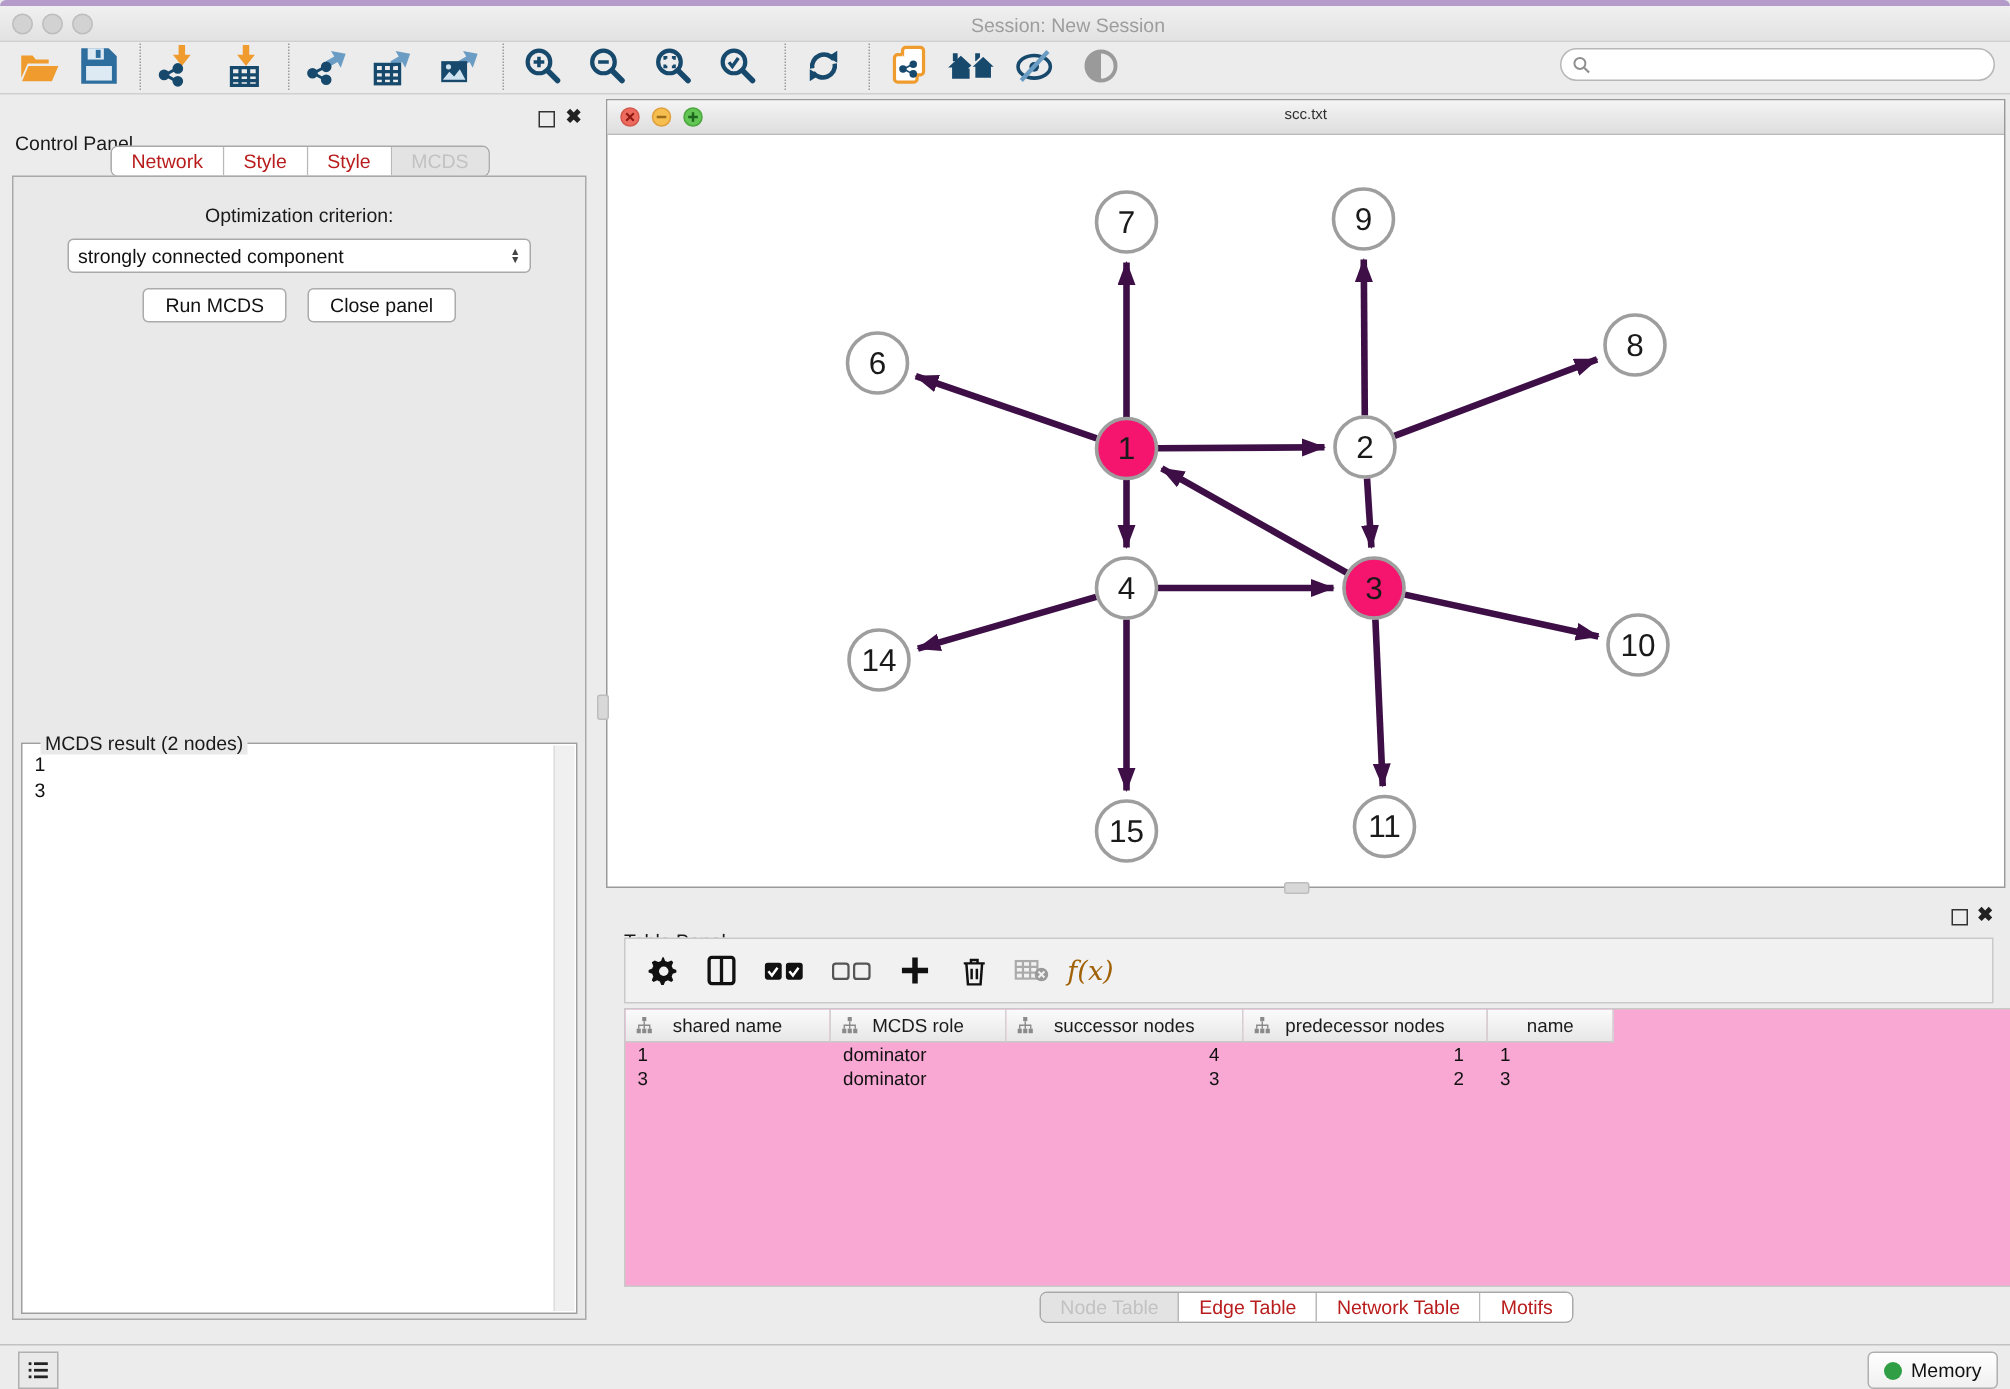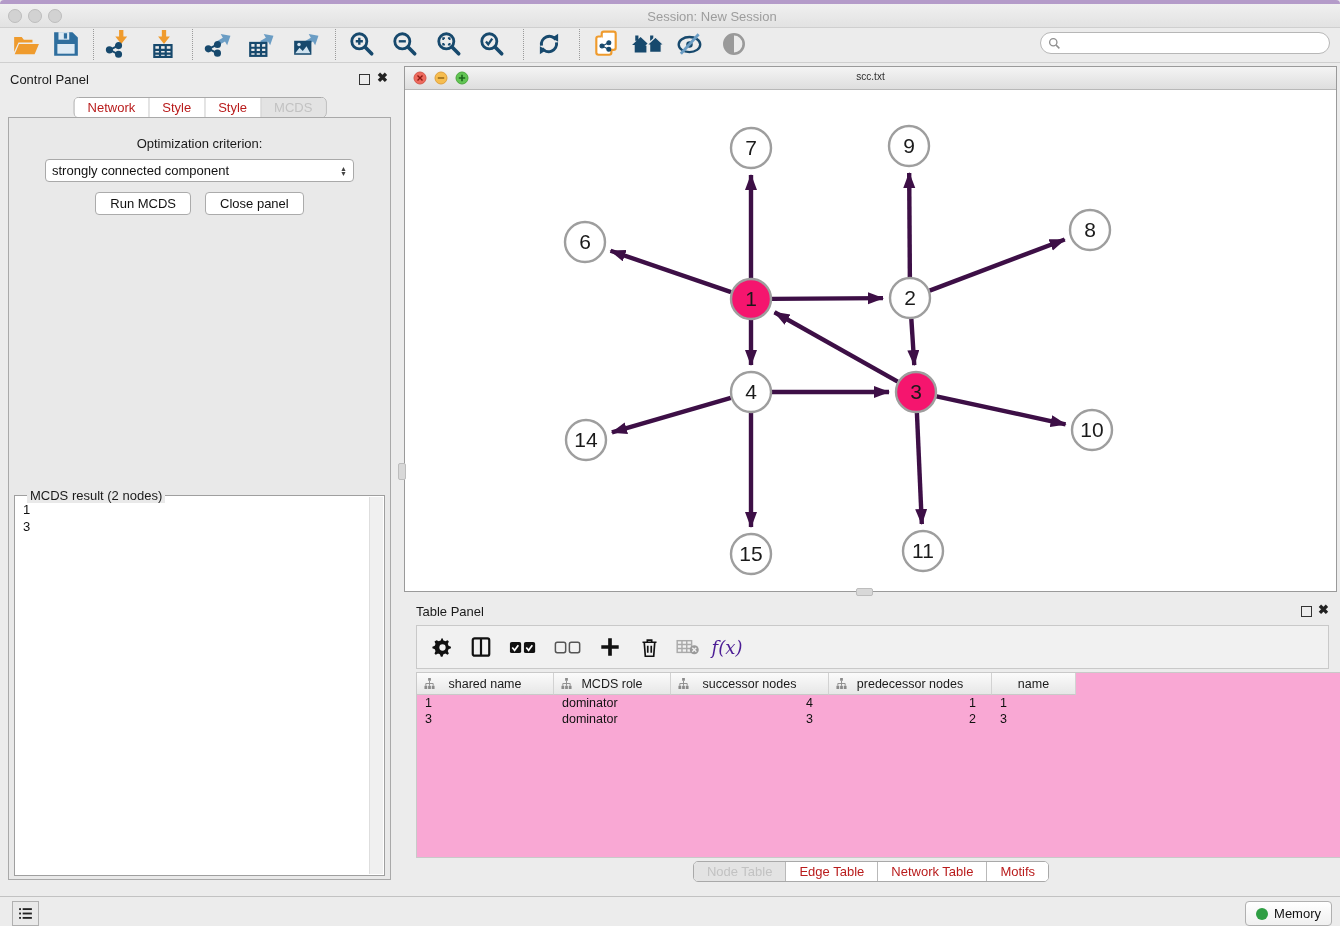"Control Panel" .panel-title { margin-top: none -> 16px }
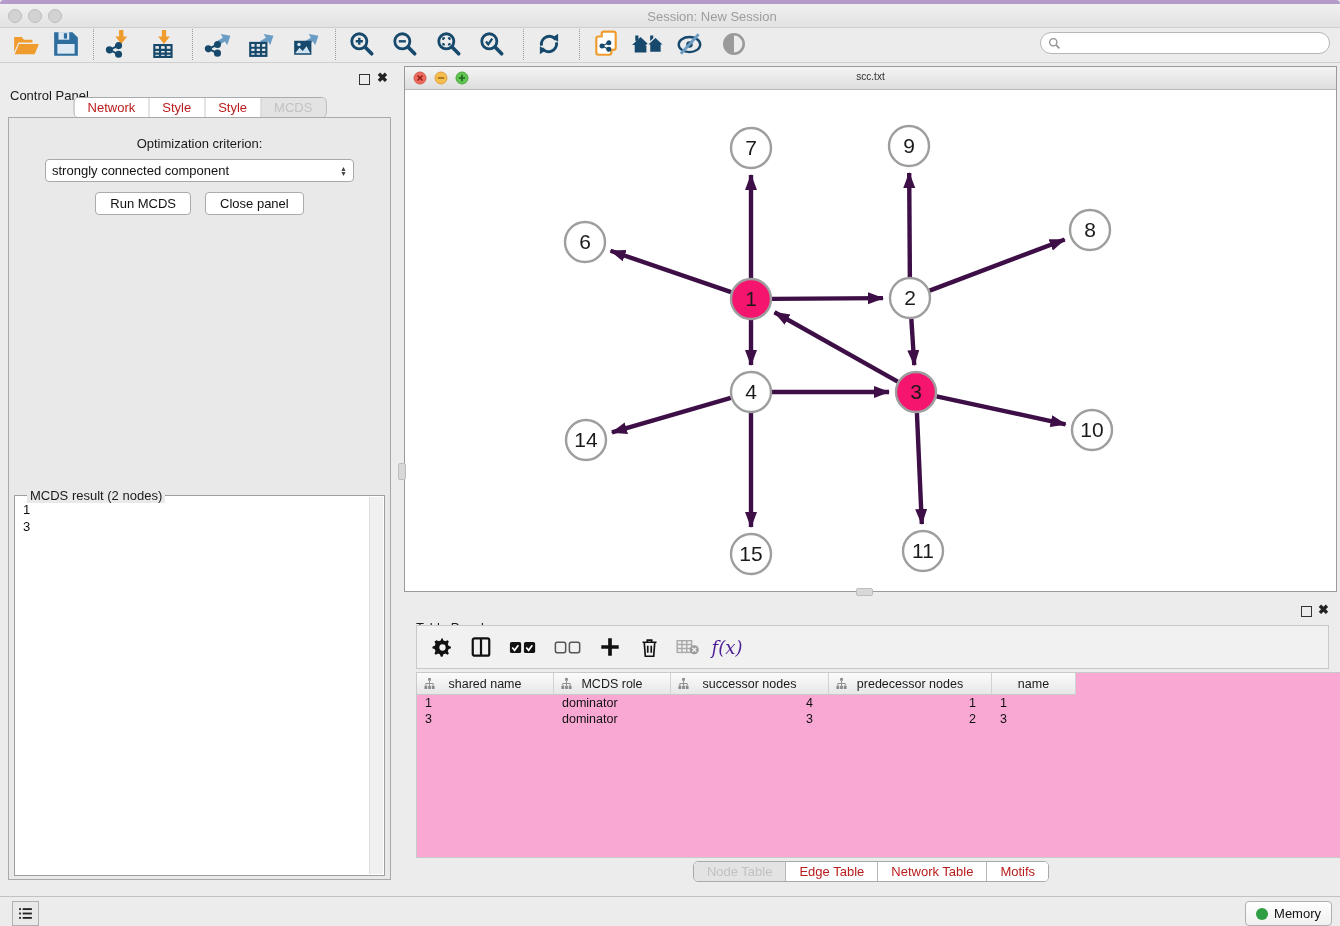"f(x)" .fx { color: #4c1d95 -> #a16207 }
